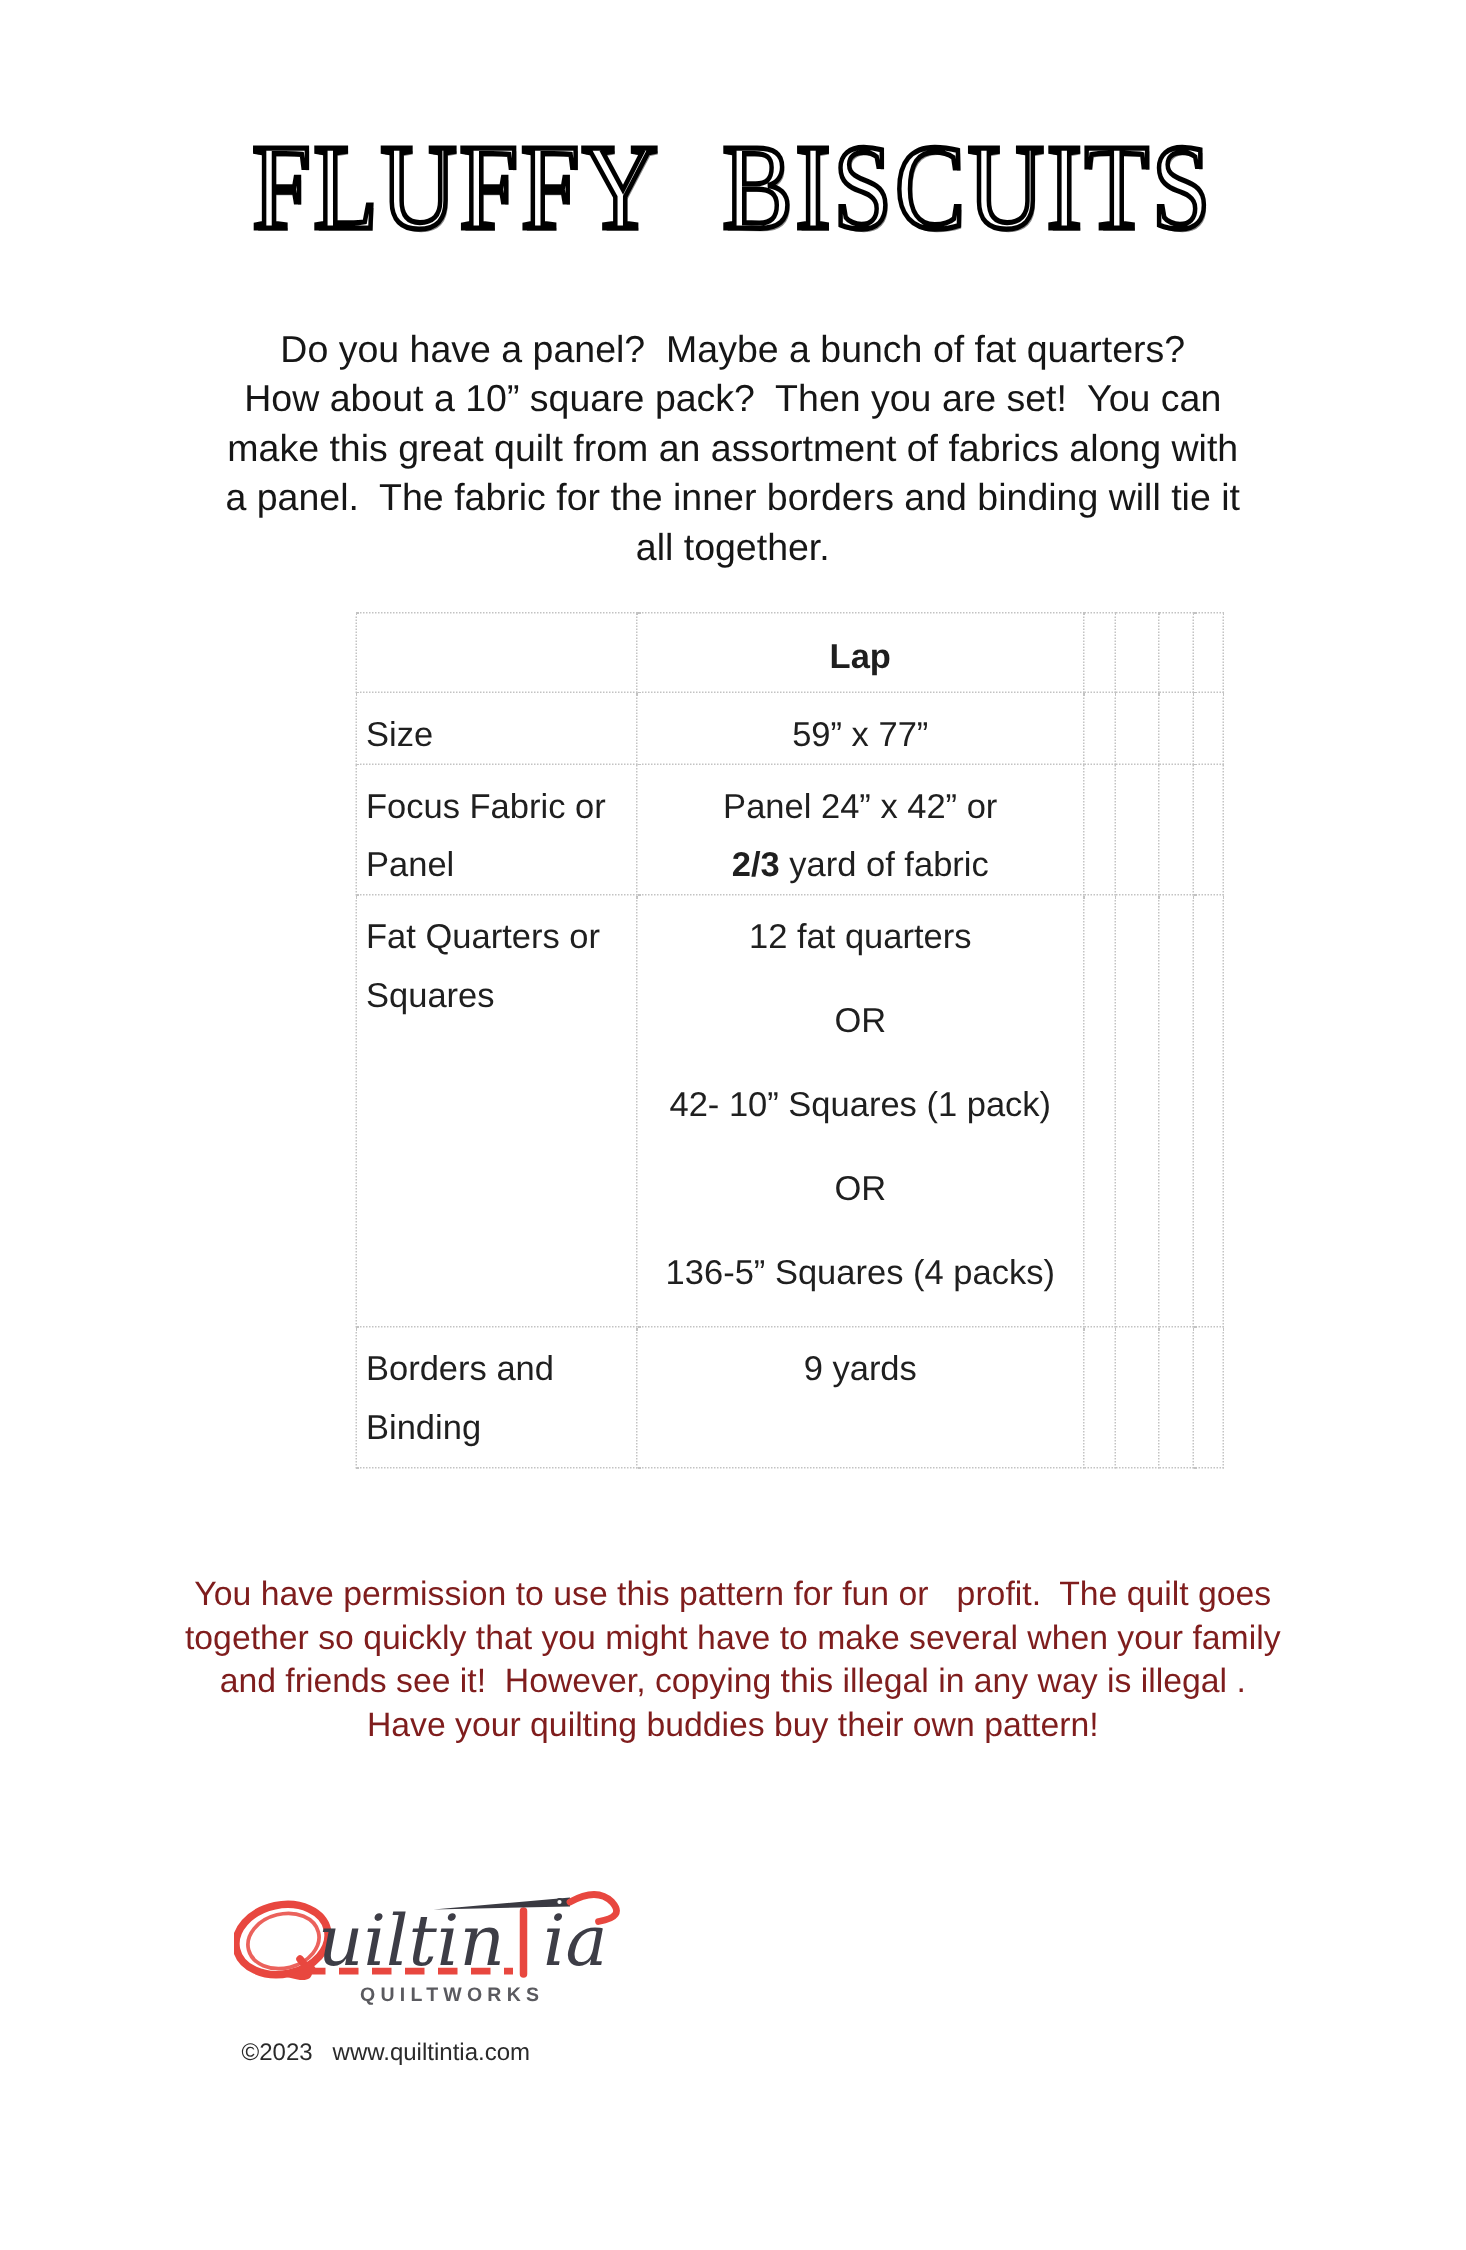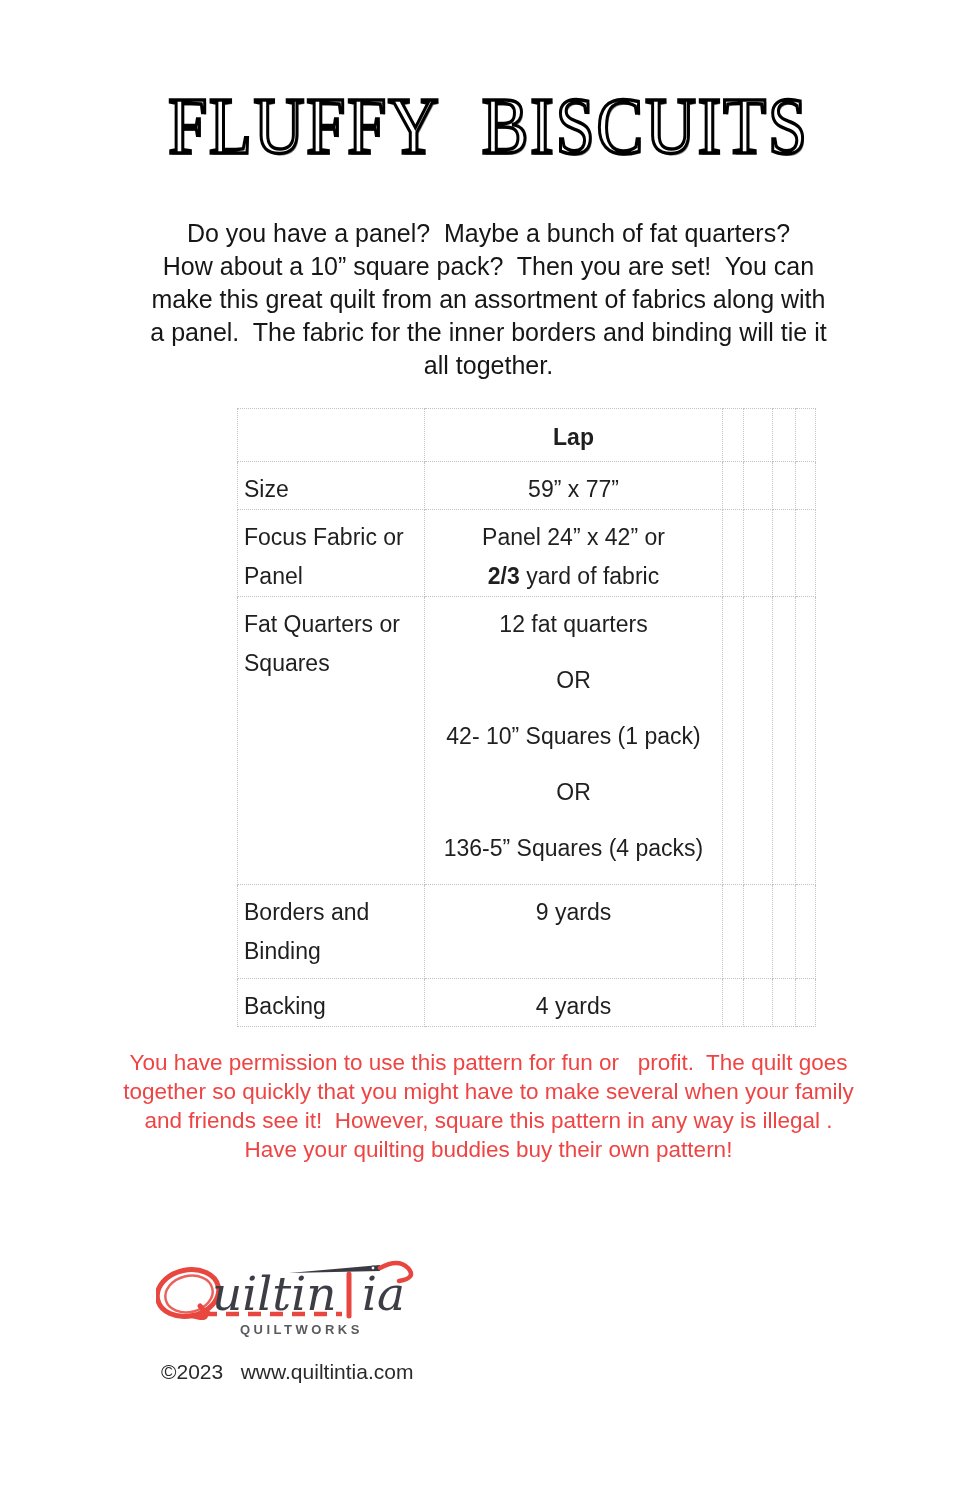"Backing" tr { html: <tr> <td>Backing</td> <td>4 yards</td> <td></td> <td></td> <td></td> <td></td> </tr> -> none }
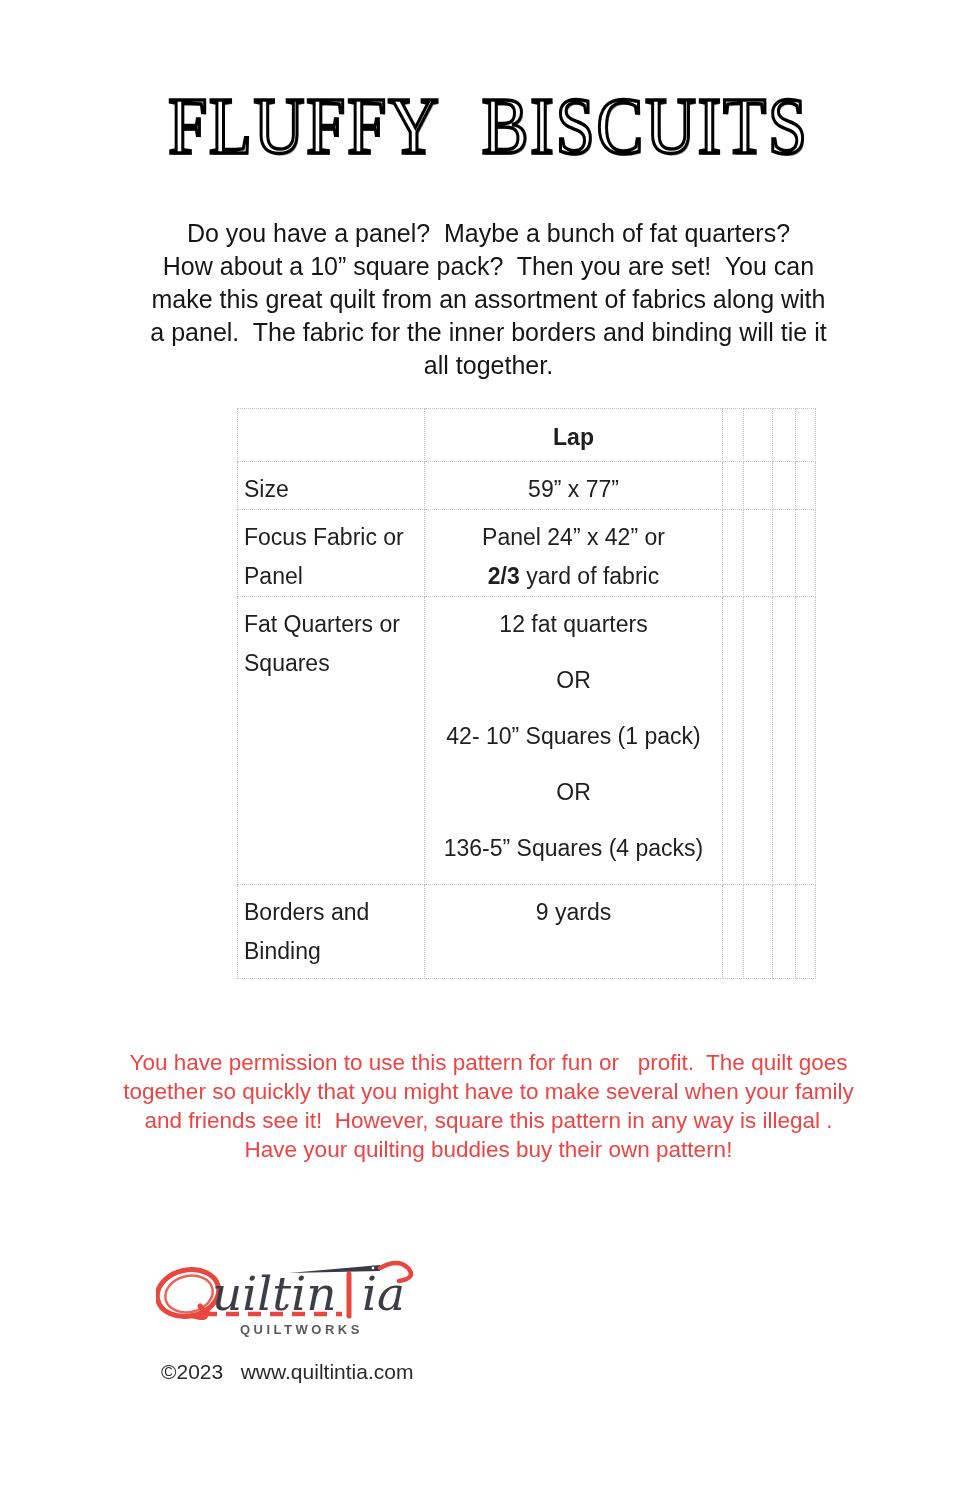"You have permission to use" .perm { color: #ef4444 -> #7f1d1d }
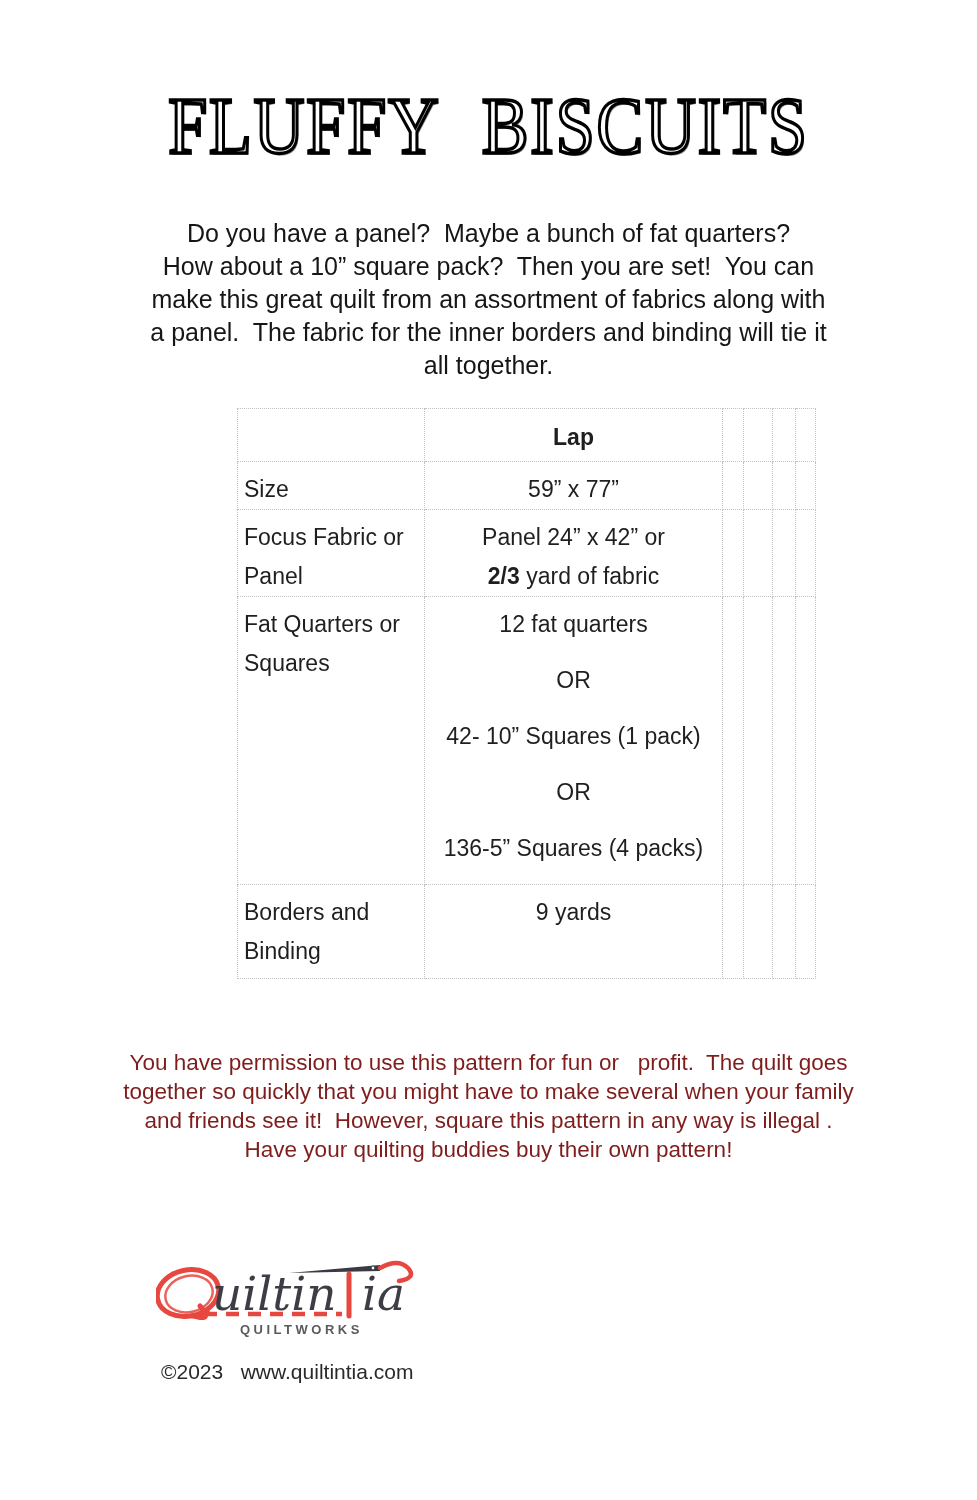"and friends see it! However," div.line { text: square this pattern -> copying this illegal }
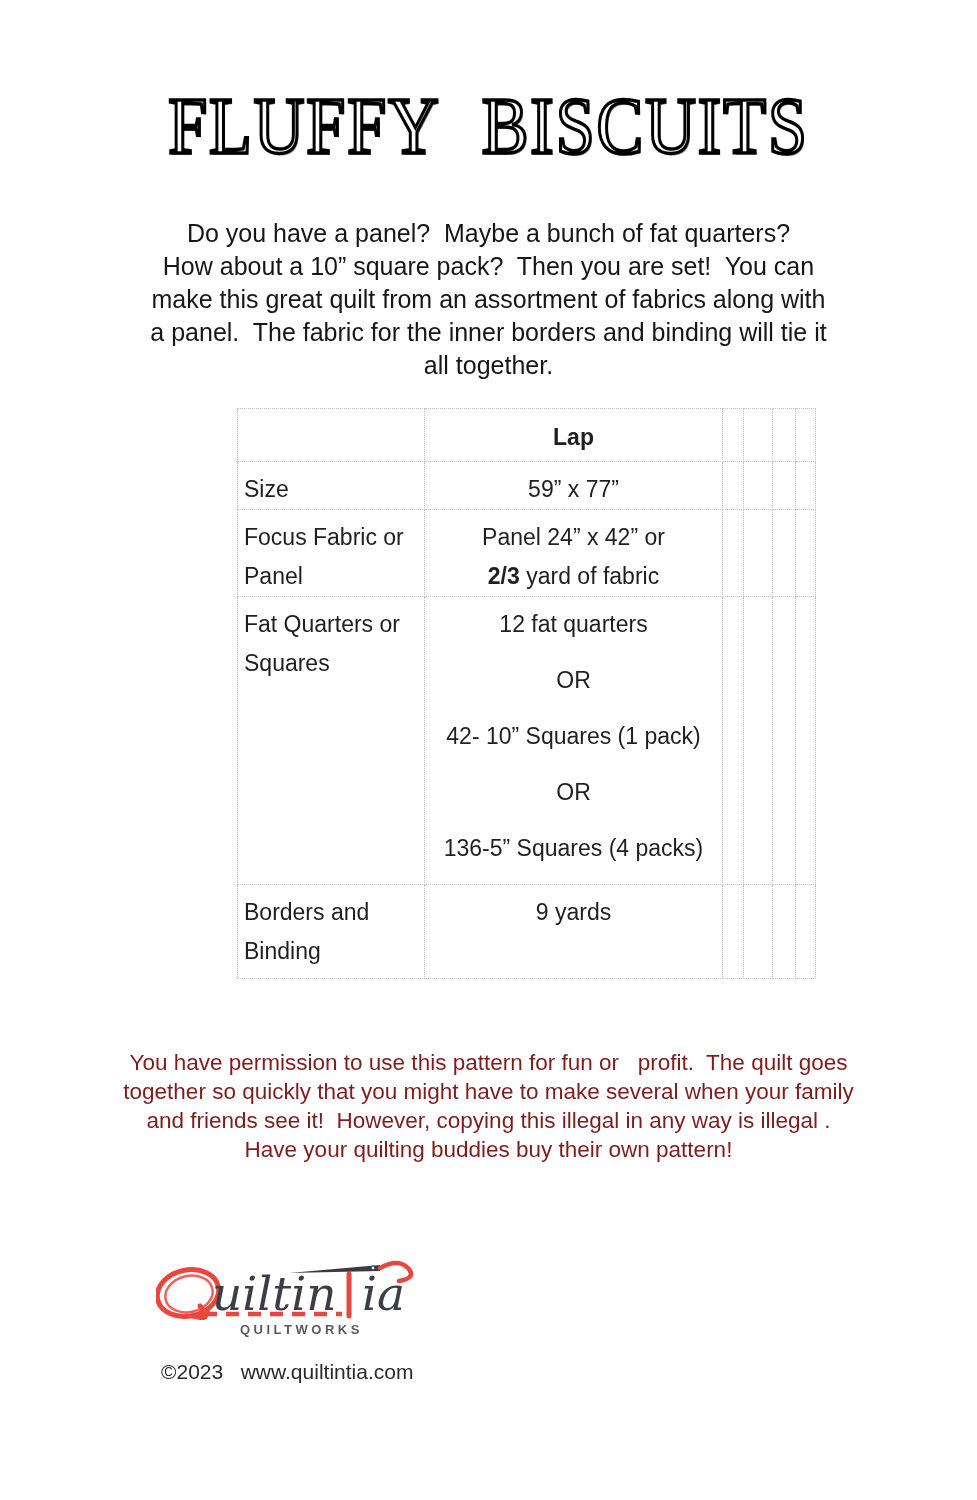"©2023 www.quiltintia.com" .footer { font-size: 21px -> 16px }
